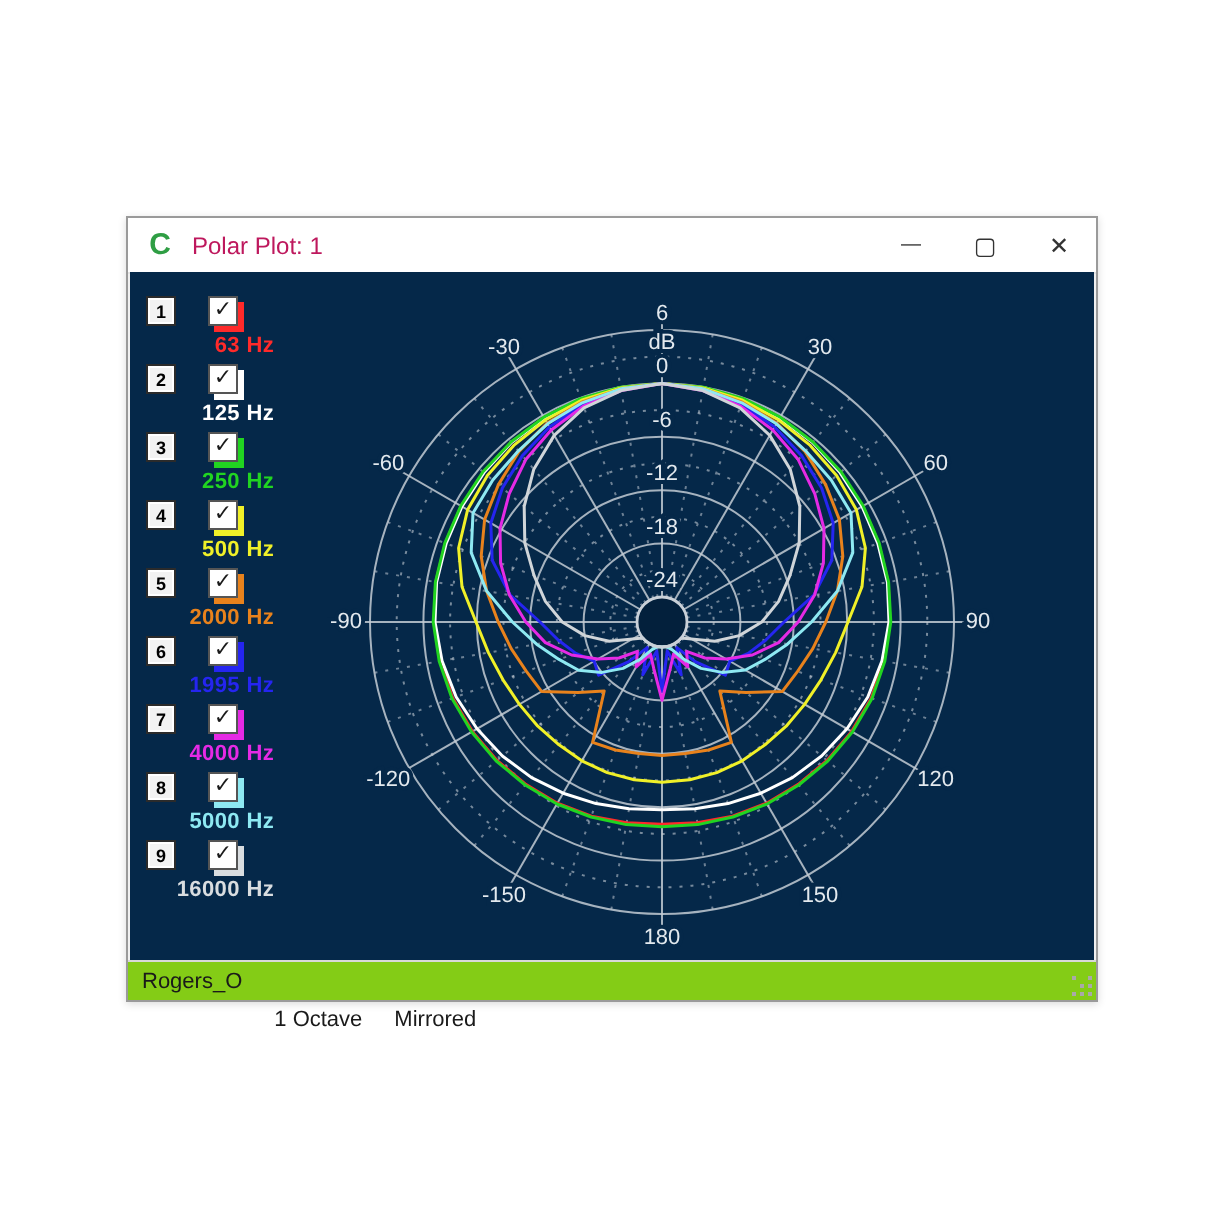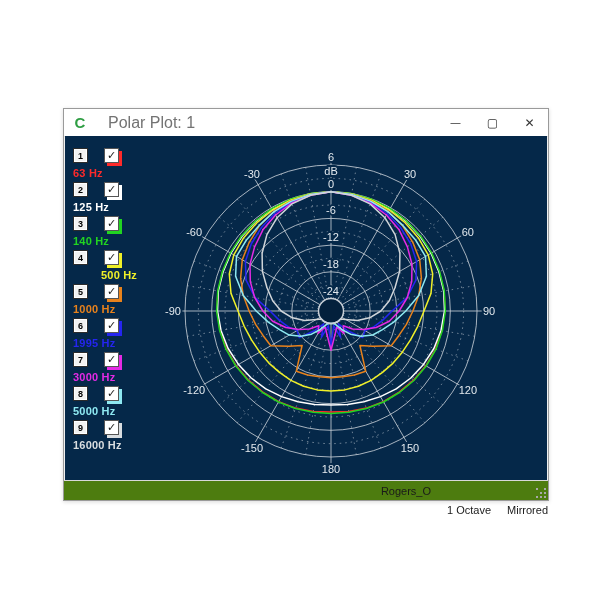"Polar Plot: 1" .title-text { color: #737373 -> #be185d; font-size: 16px -> 12px; margin-left: 20px -> 8px }
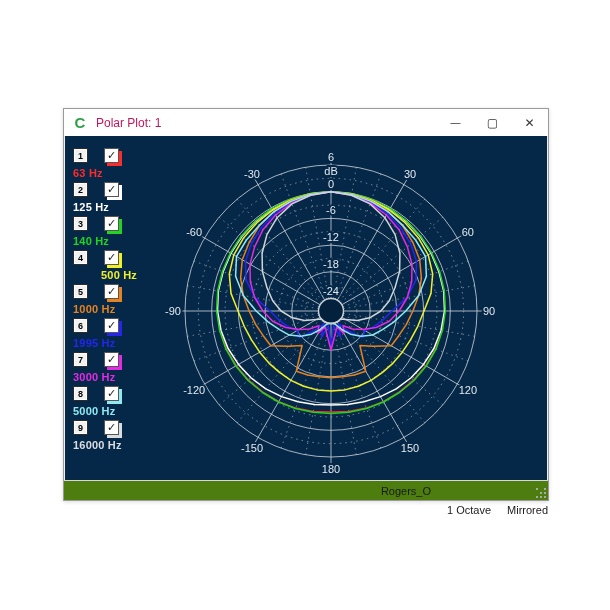"63 Hz" .legend-label { text-align: none -> right }
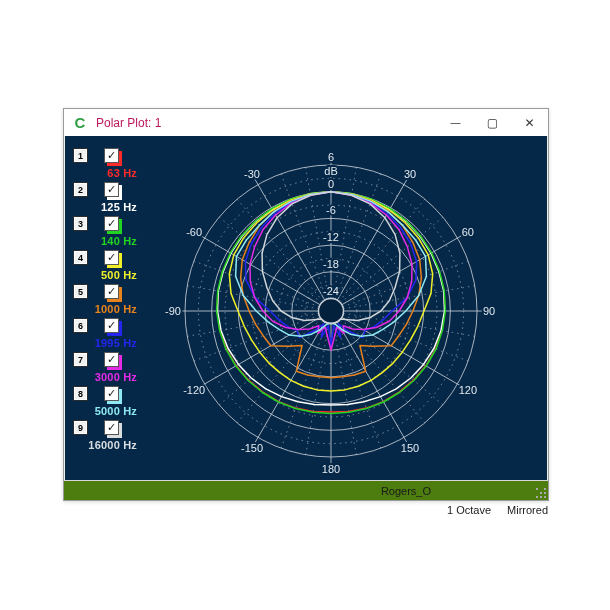"140 Hz" div.legend-label { text: 140 -> 250 }
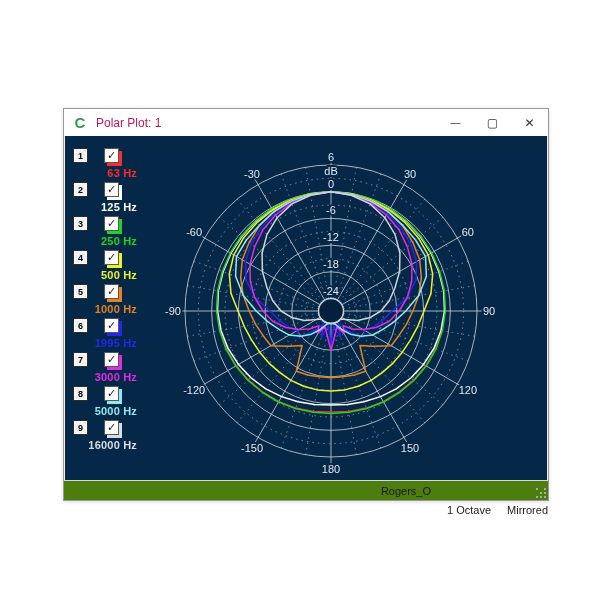"1000 Hz" div.legend-label { text: 1000 -> 2000 }
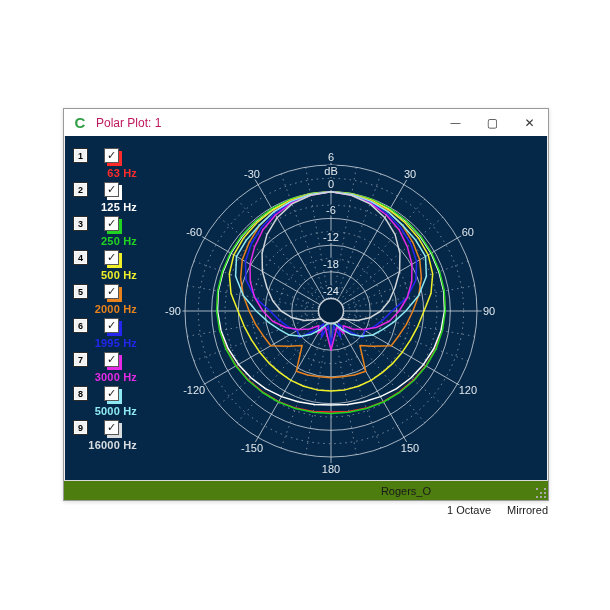"3000 Hz" div.legend-label { text: 3000 -> 4000 }
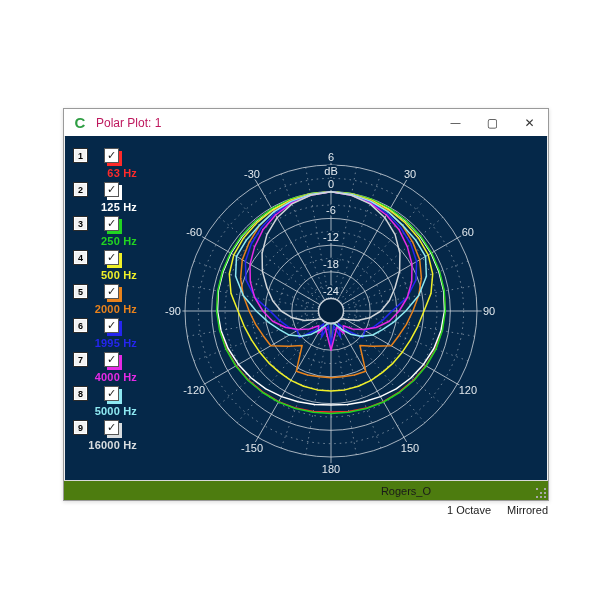"Rogers_O" .statusbar { background: #4d7c0f -> #84cc16; justify-content: flex-end -> none }
